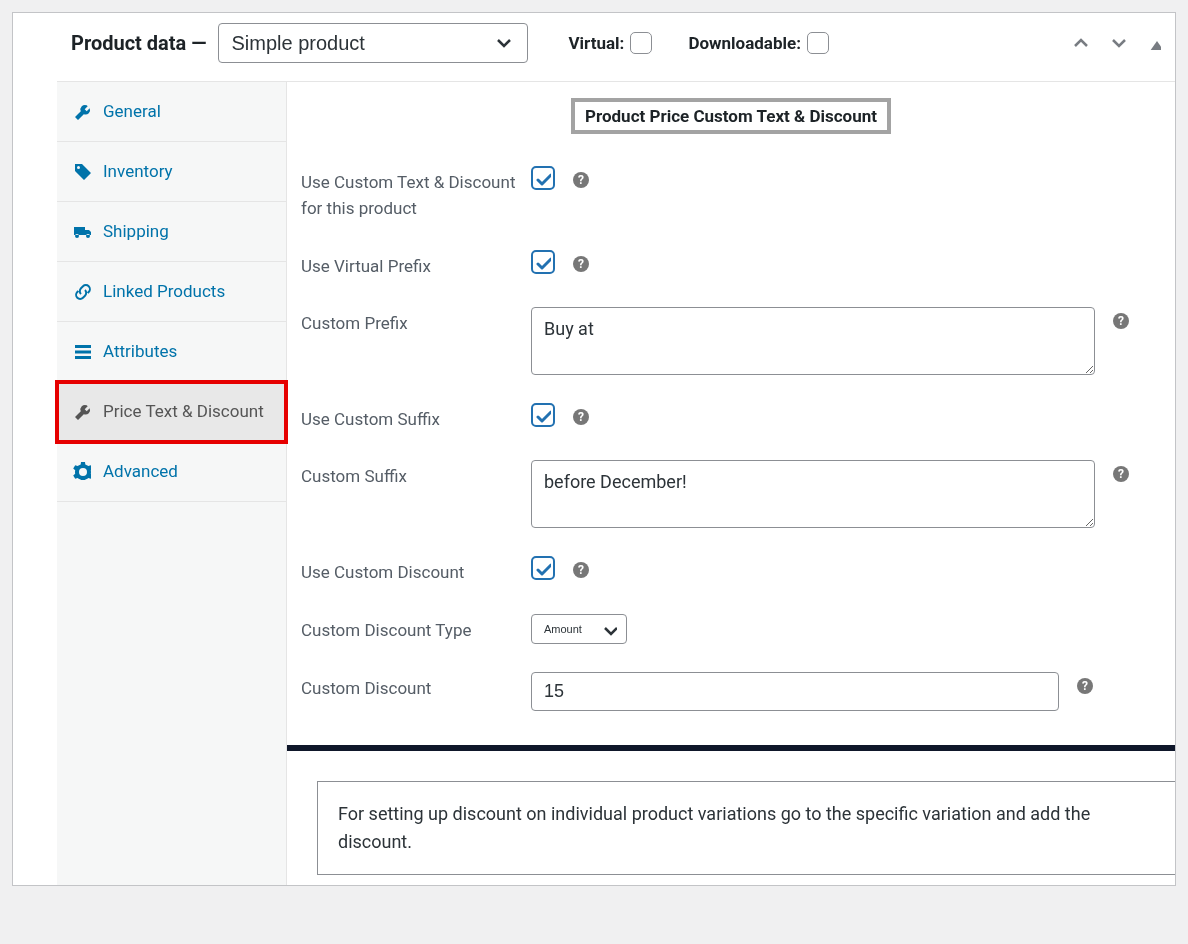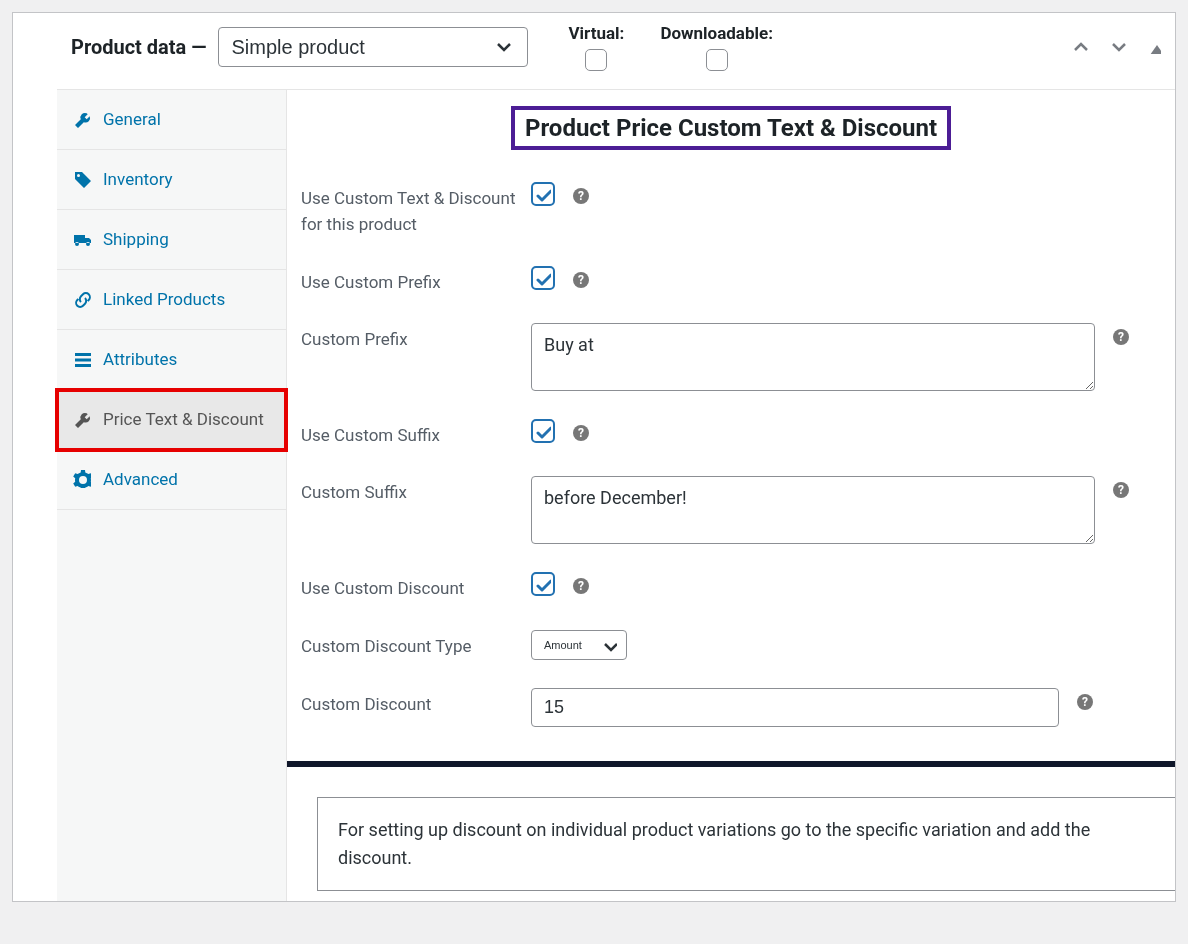"Virtual:" .header-checks label { flex-direction: column -> none }
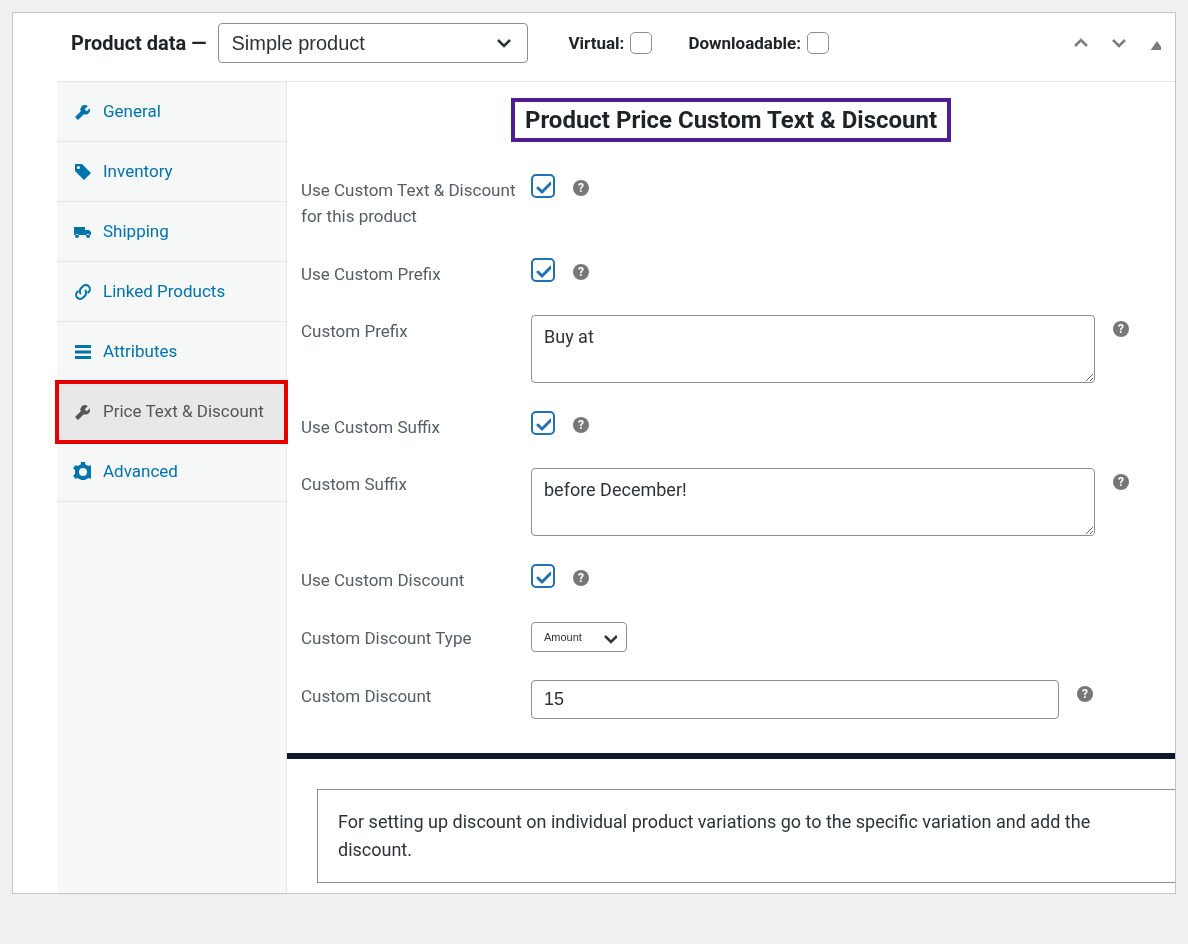"Product Price Custom Text &" .section-title { border: 4px solid #4c1d95 -> 4px solid #a3a3a3; font-size: 24px -> 17px }
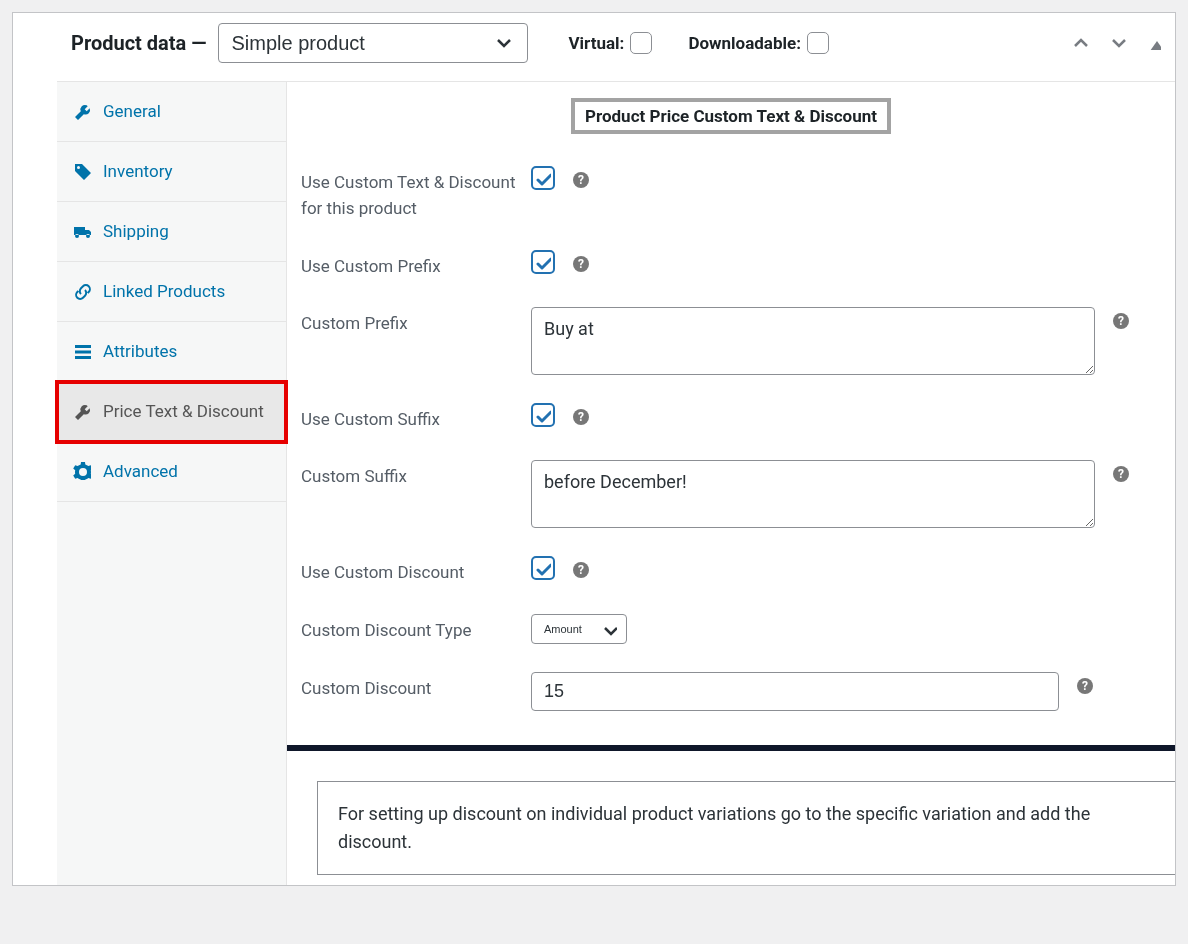"Use Custom Prefix" div.form-label { text: Custom -> Virtual }
